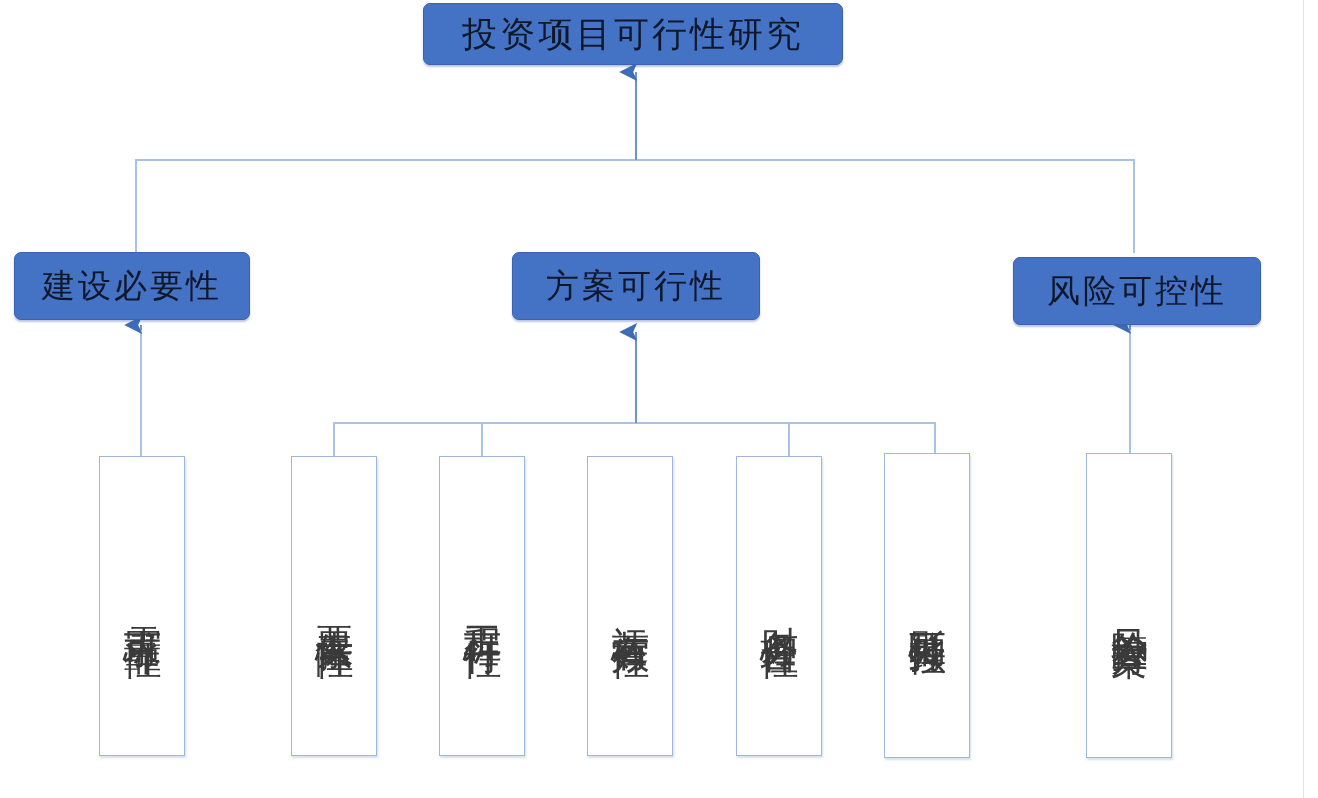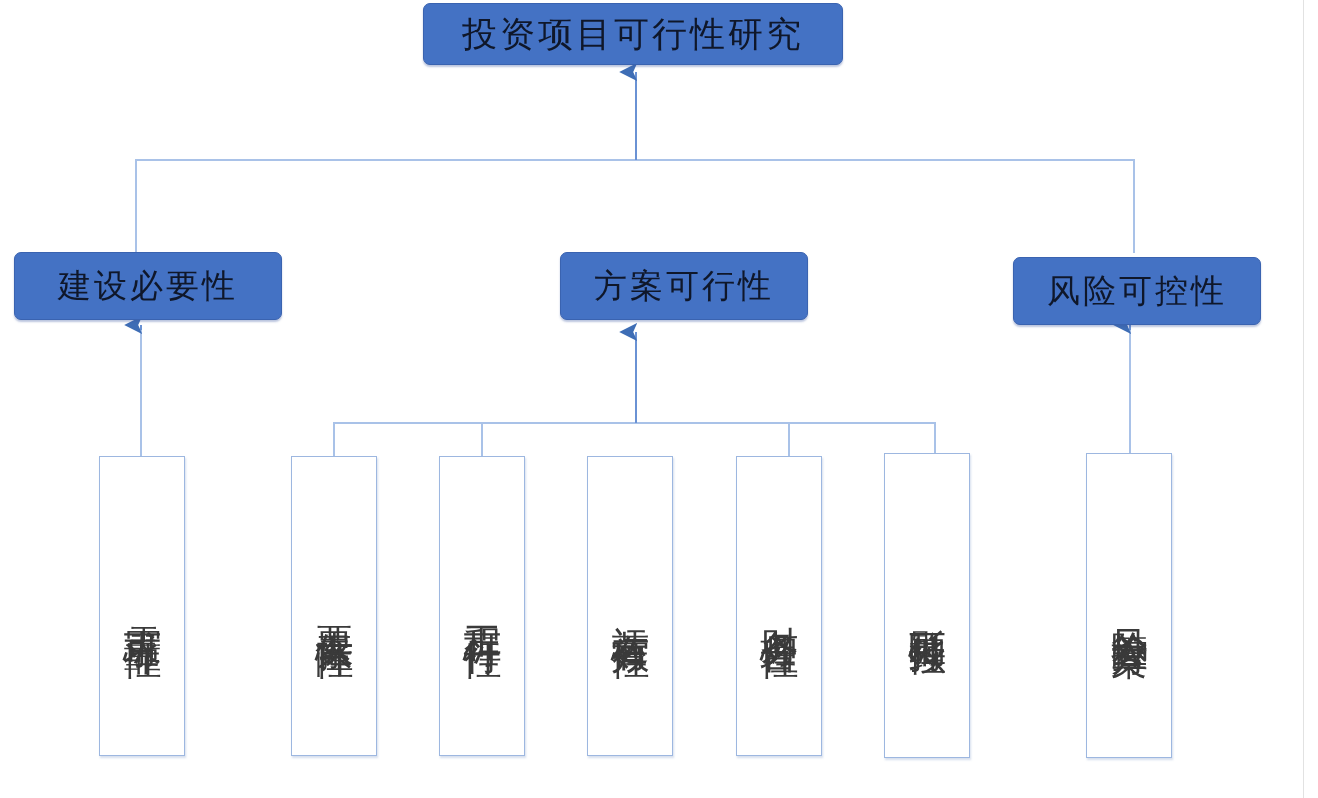"建设必要性" .node-l2.n0 { width: 268px -> 236px }
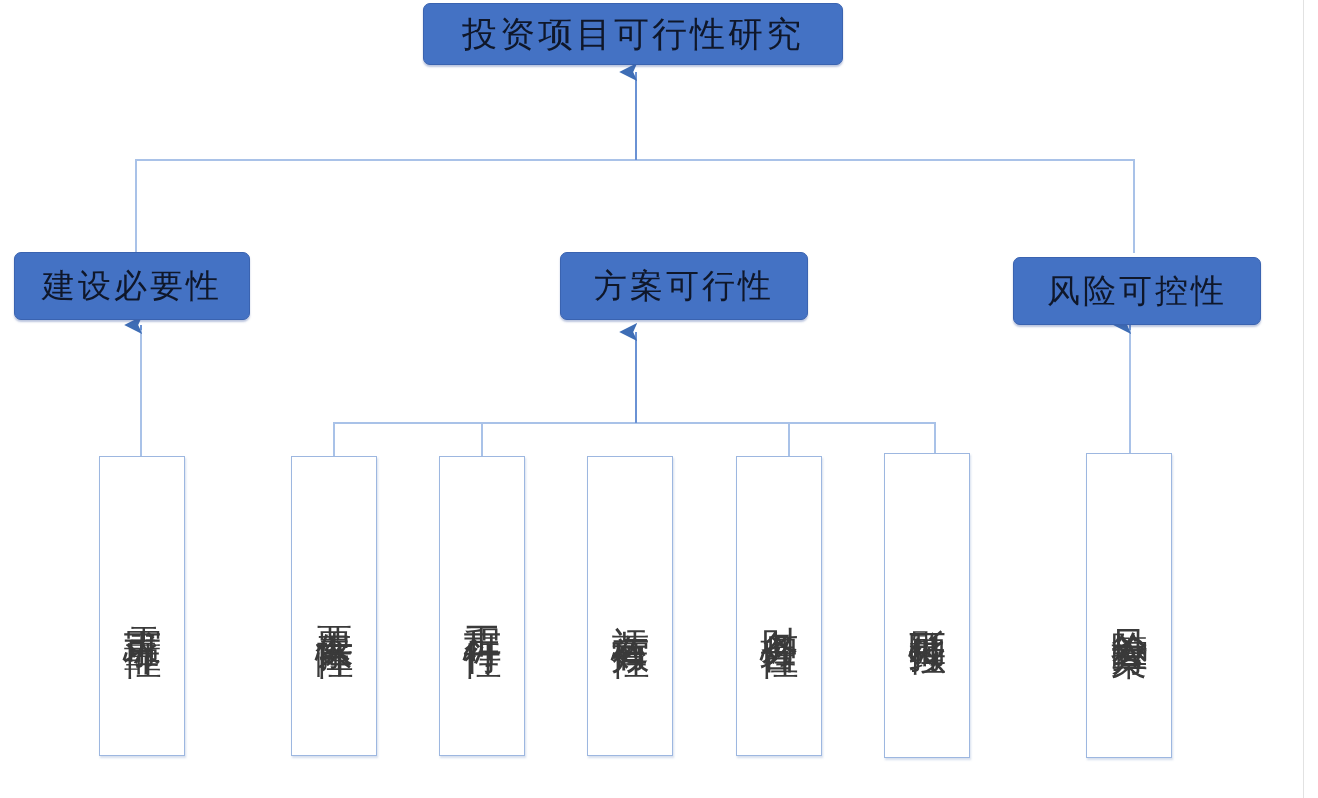"方案可行性" .node-l2.n1 { margin-left: 48px -> none }
